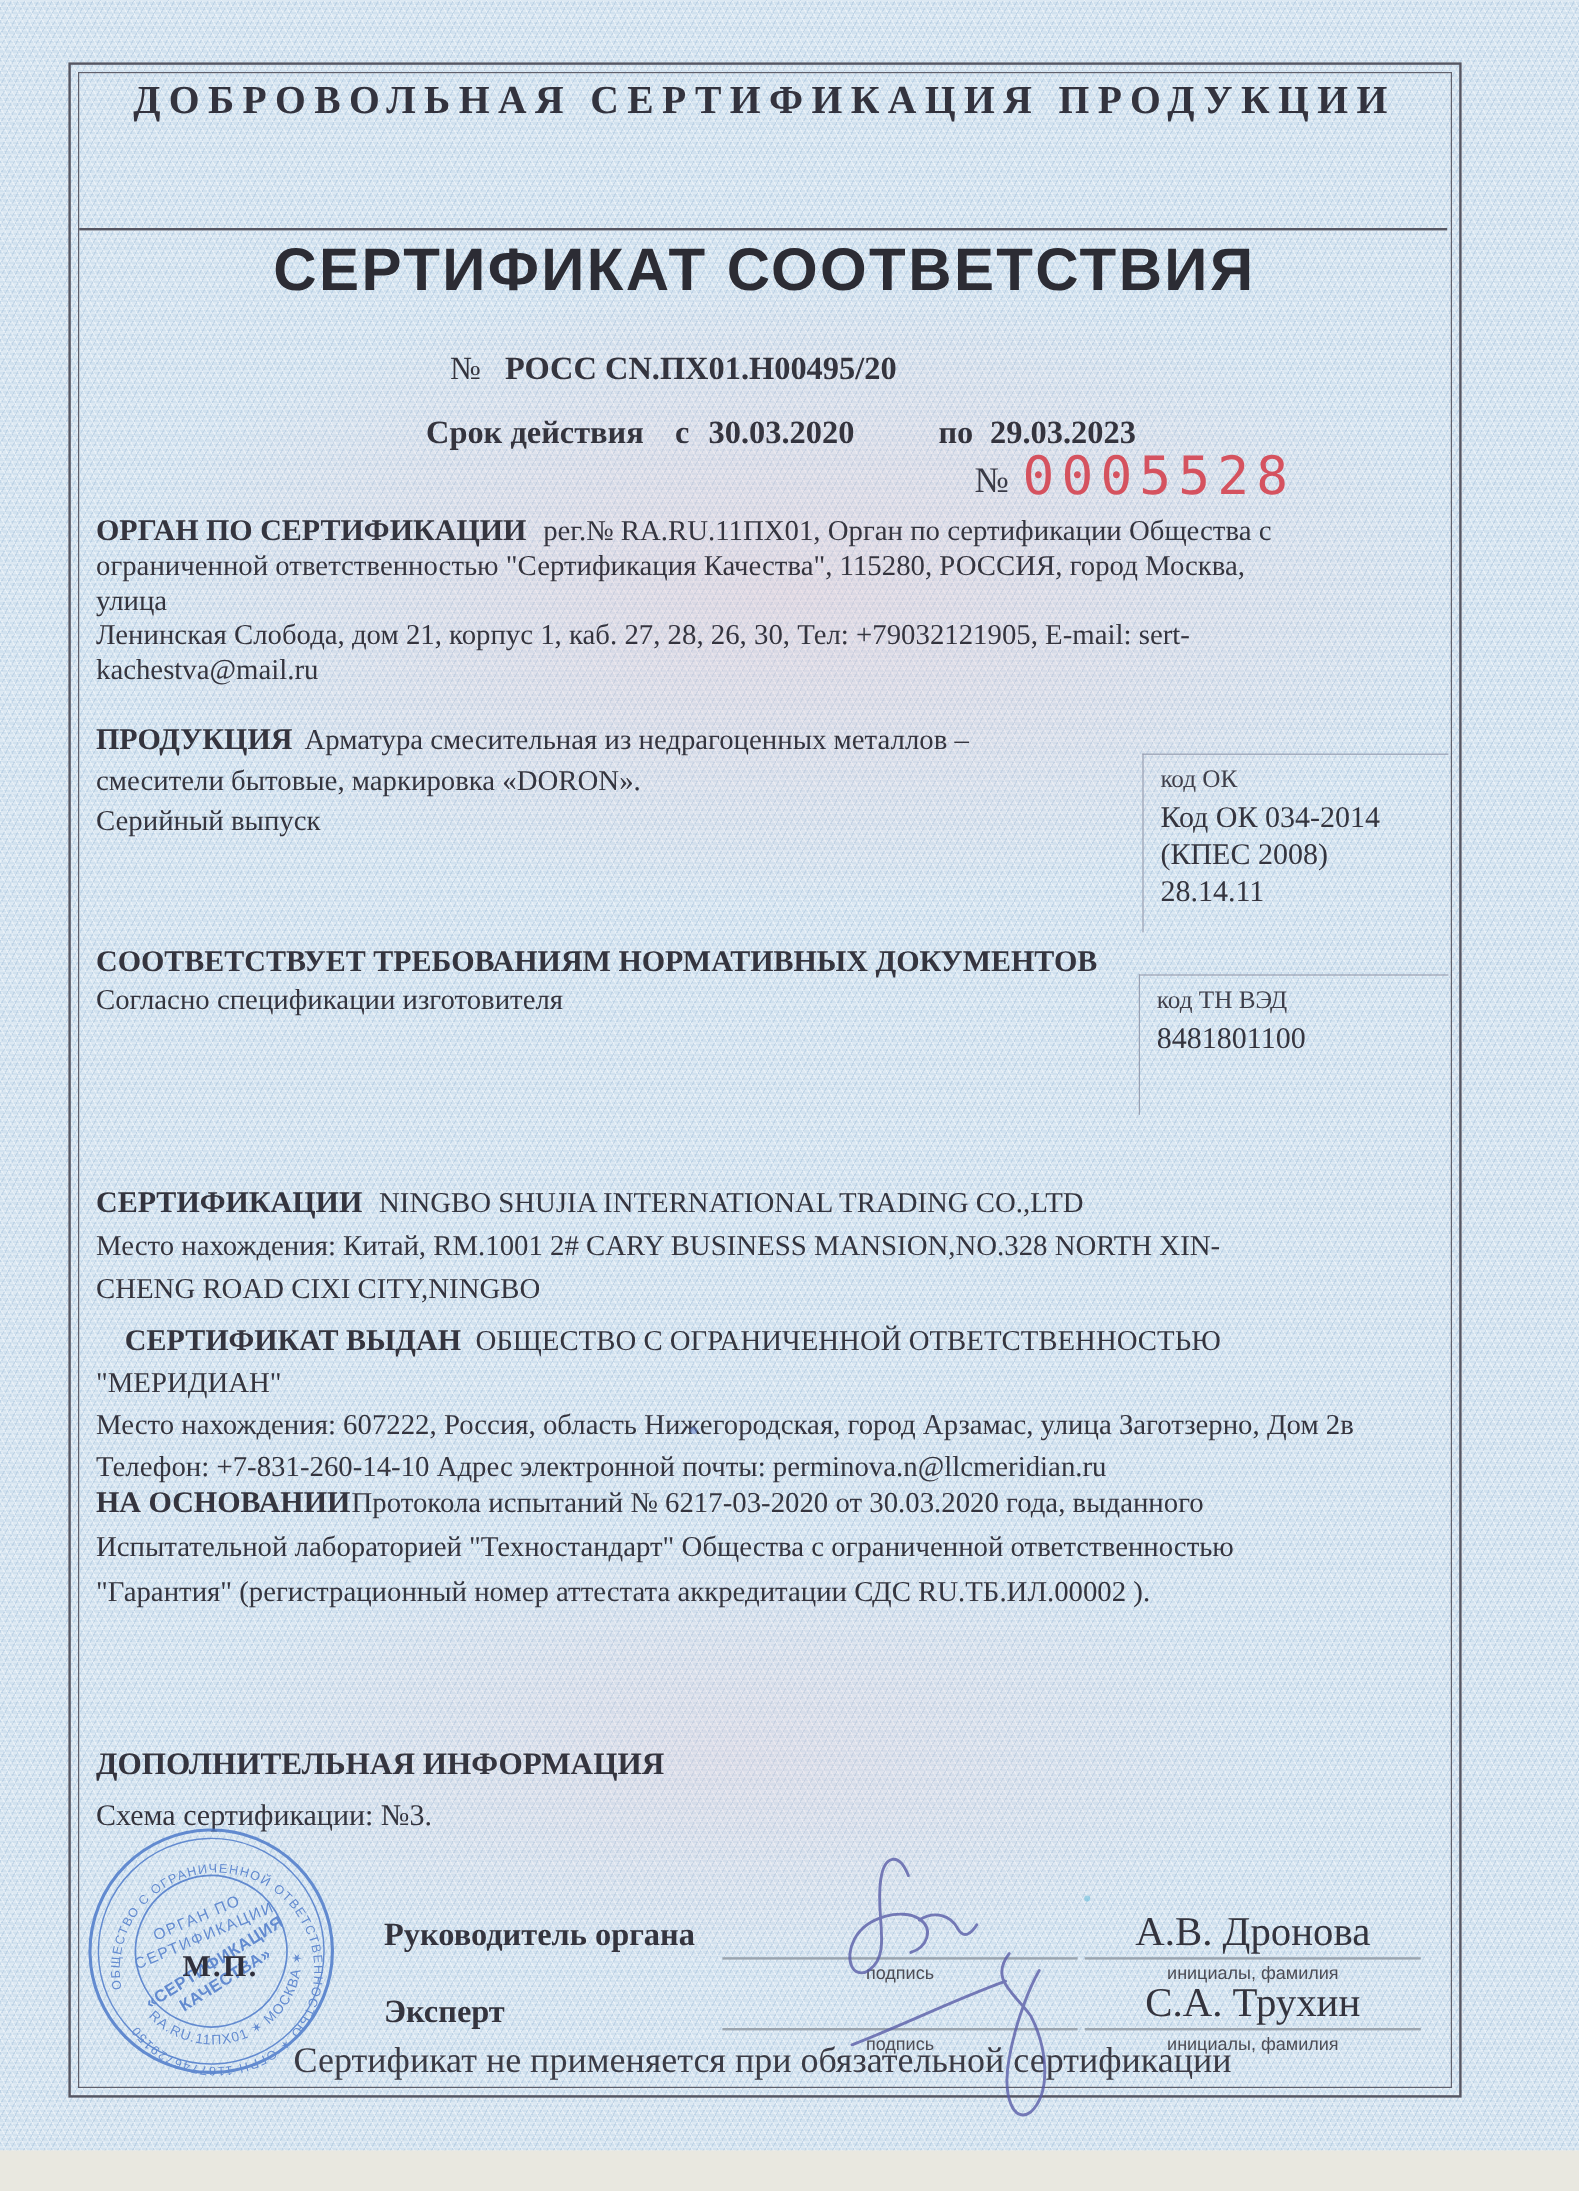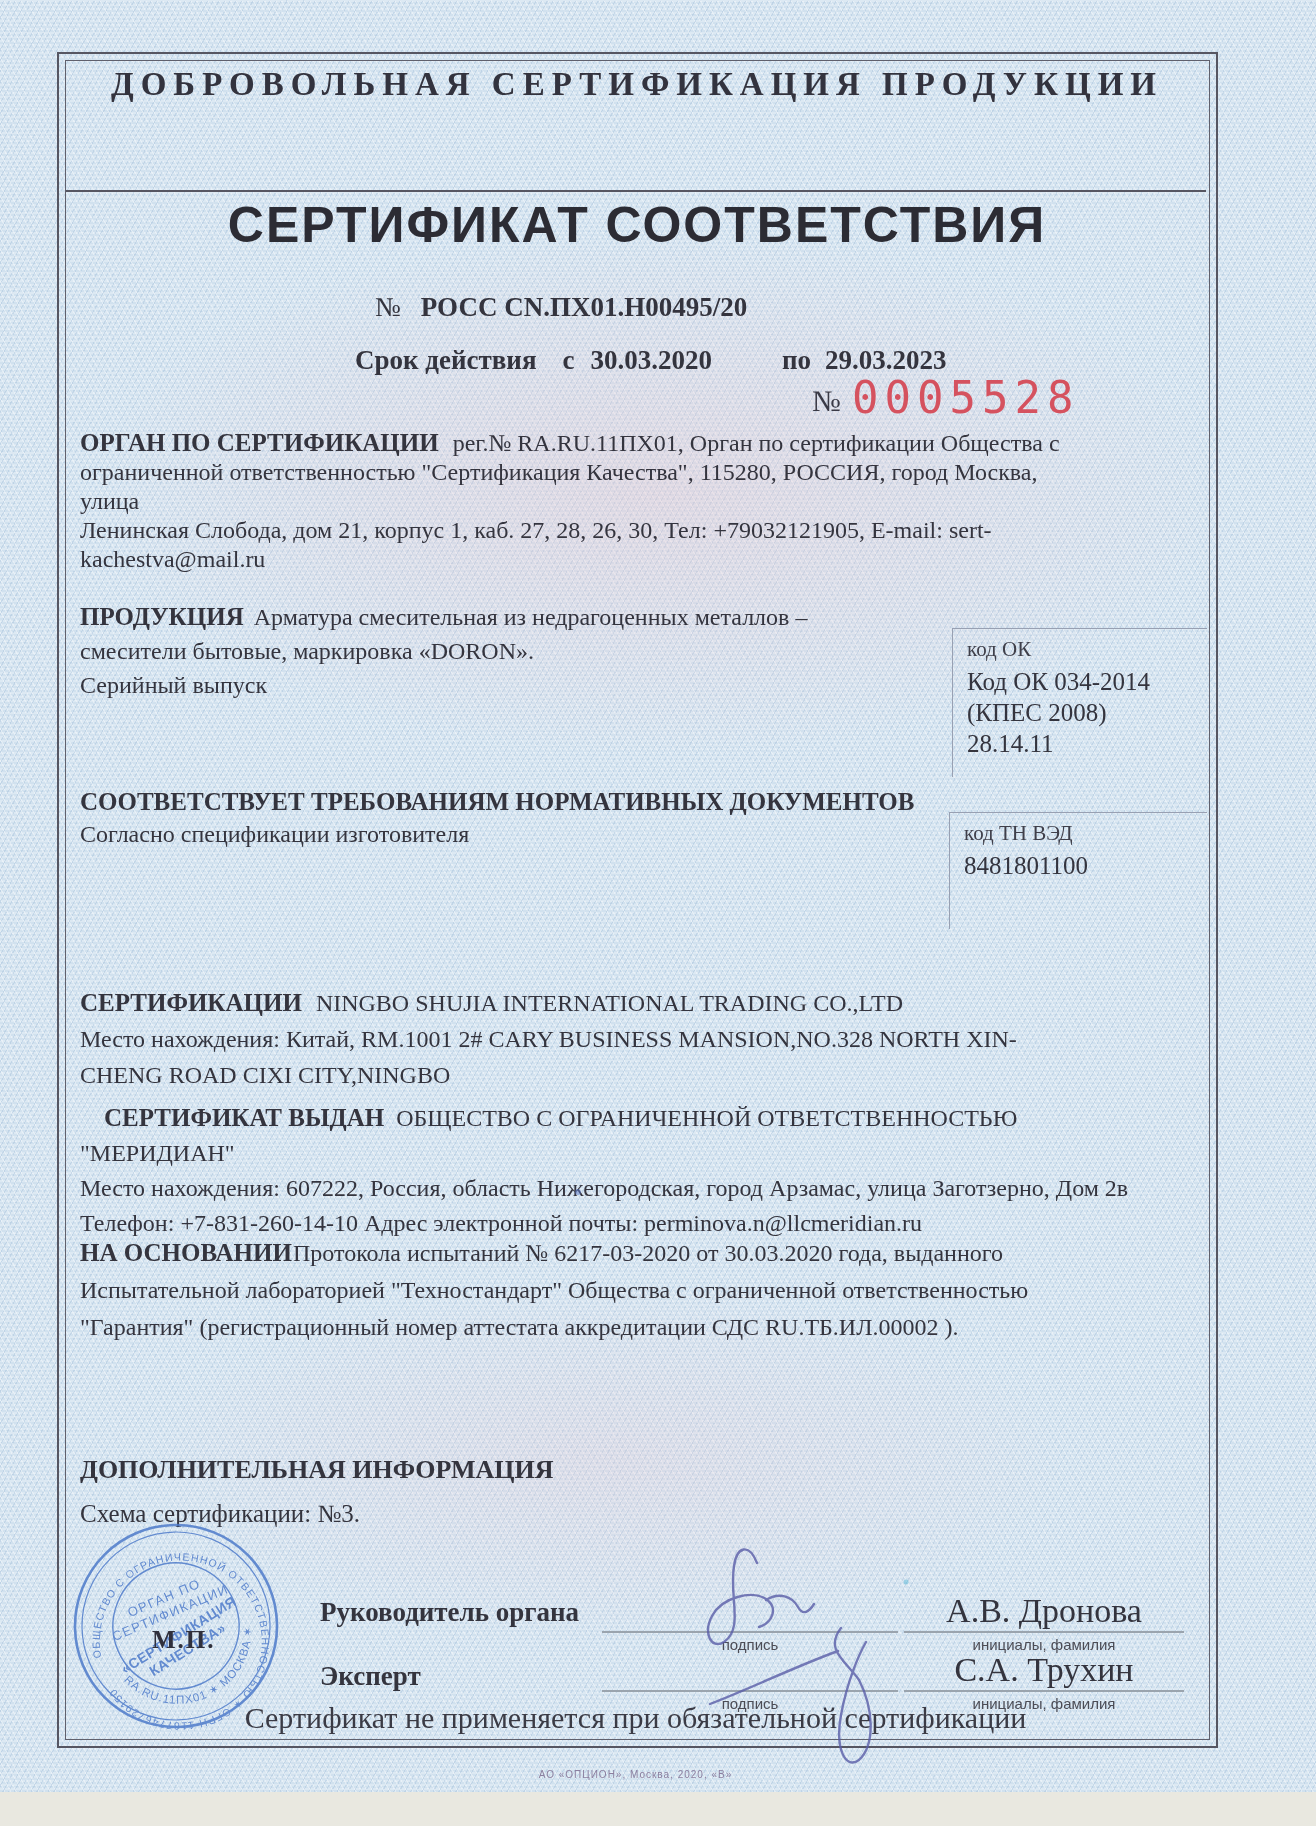"АО «ОПЦИОН», Москва, 2020, «В»" div.print-footer { html: <div>АО «ОПЦИОН», Москва, 2020, «В»</div> -> none }
